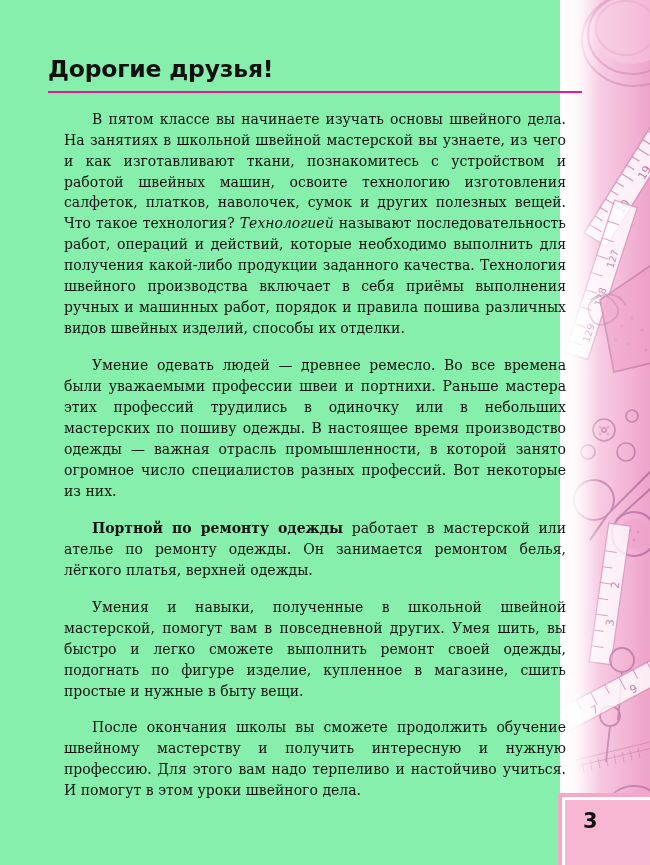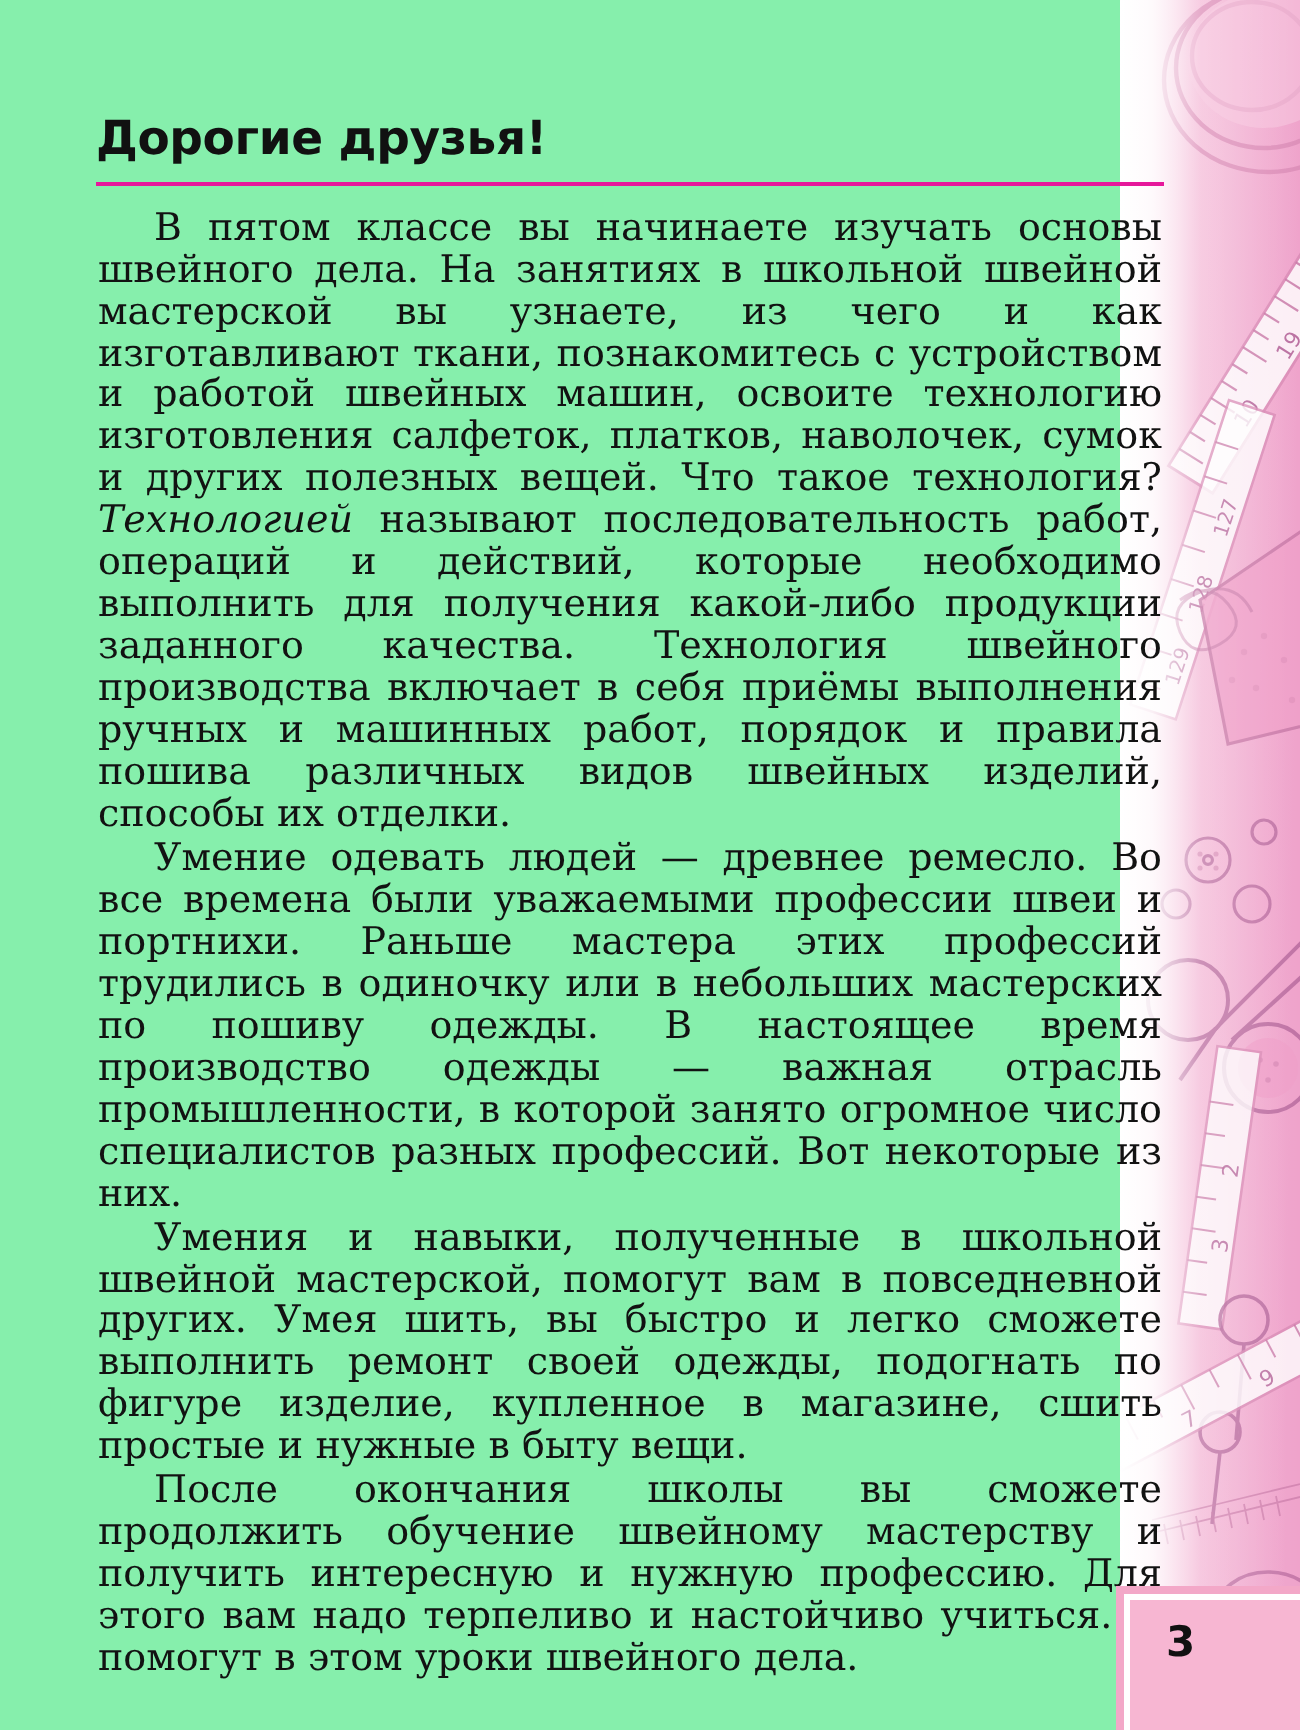"В пятом классе вы начинаете" p.para { font-size: 19px -> 14px; margin: 1px -> 16px }
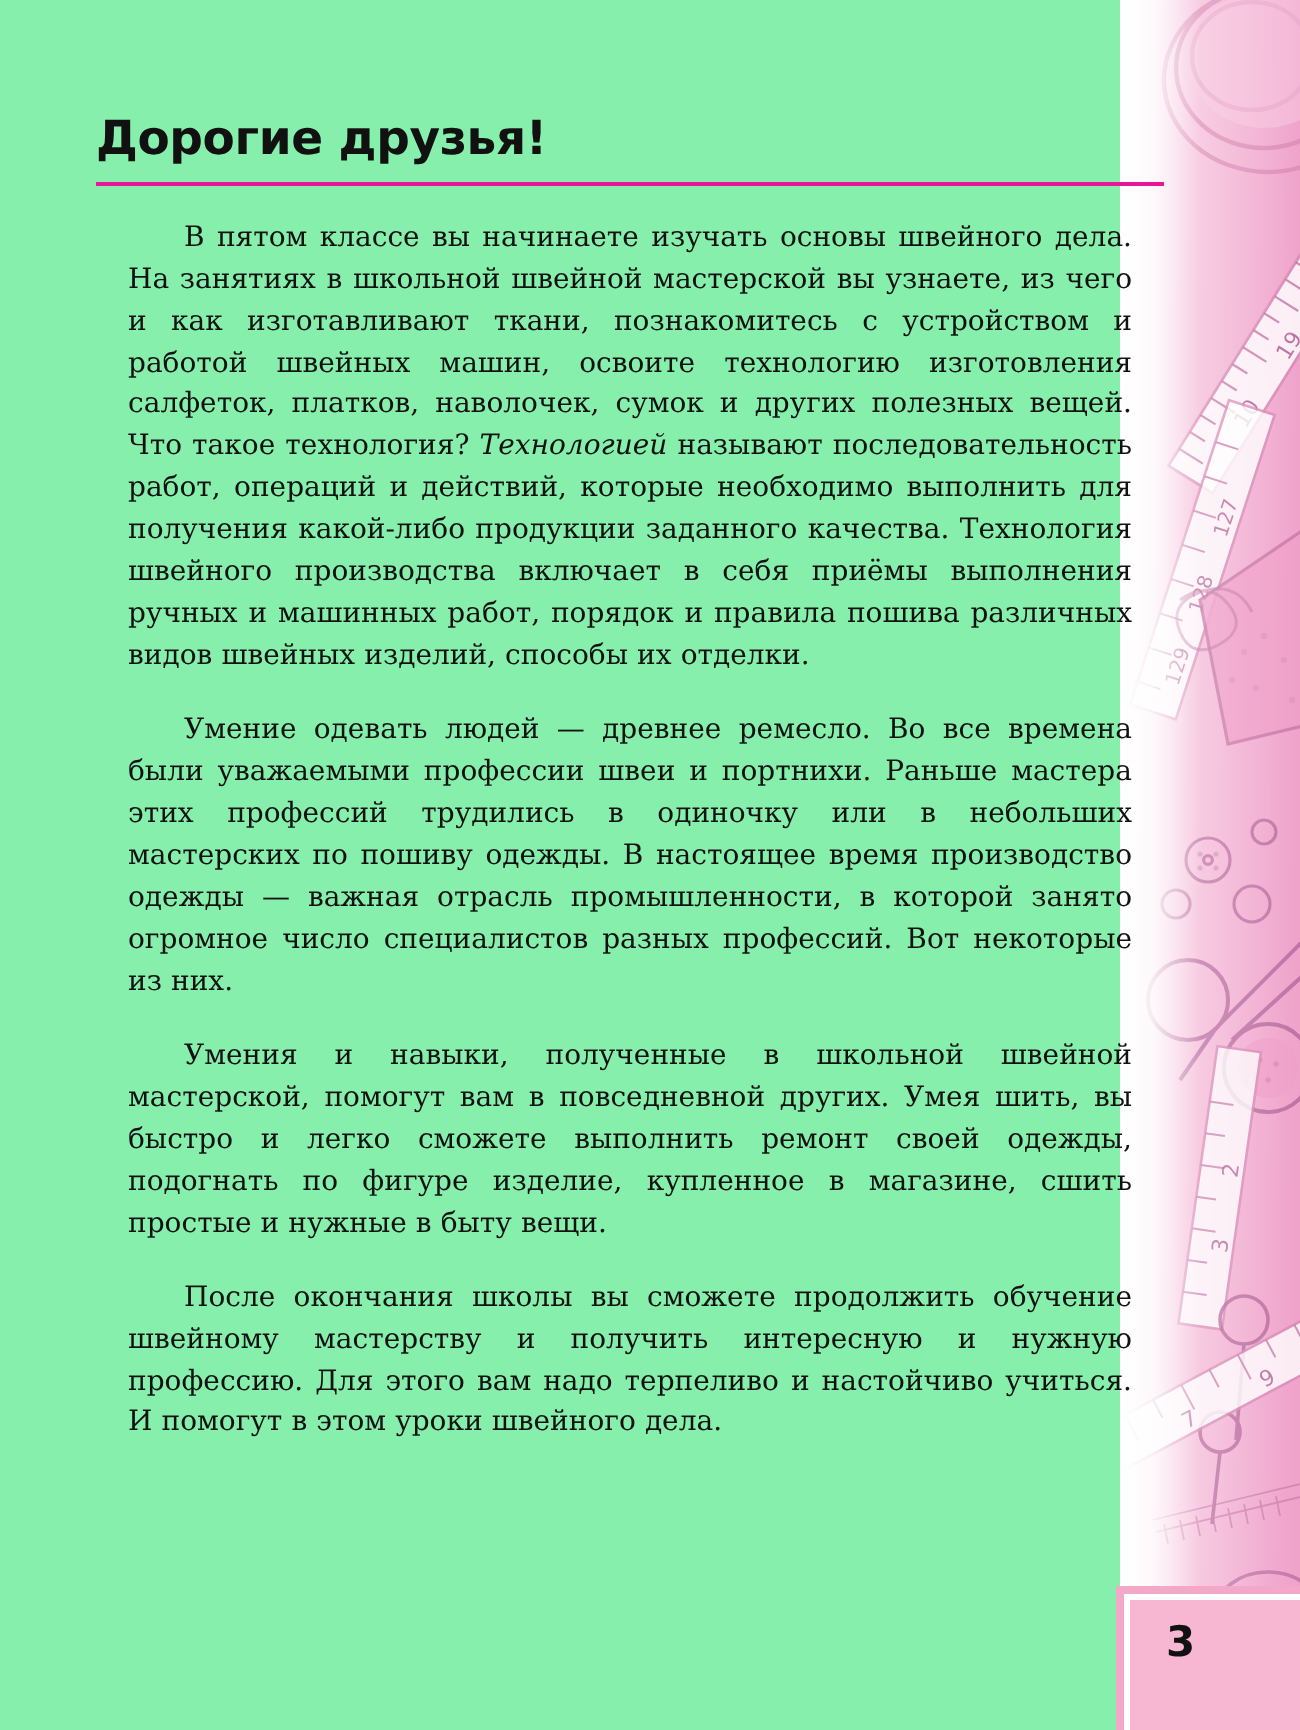"Портной по ремонту одежды работает" p.para { html: none -> <p><b>Портной по ремонту одежды</b><span> работает в мастерской или ателье по ремонту одежды. Он занимается ремонтом белья, лёгкого платья, верхней одежды.</span></p> }
